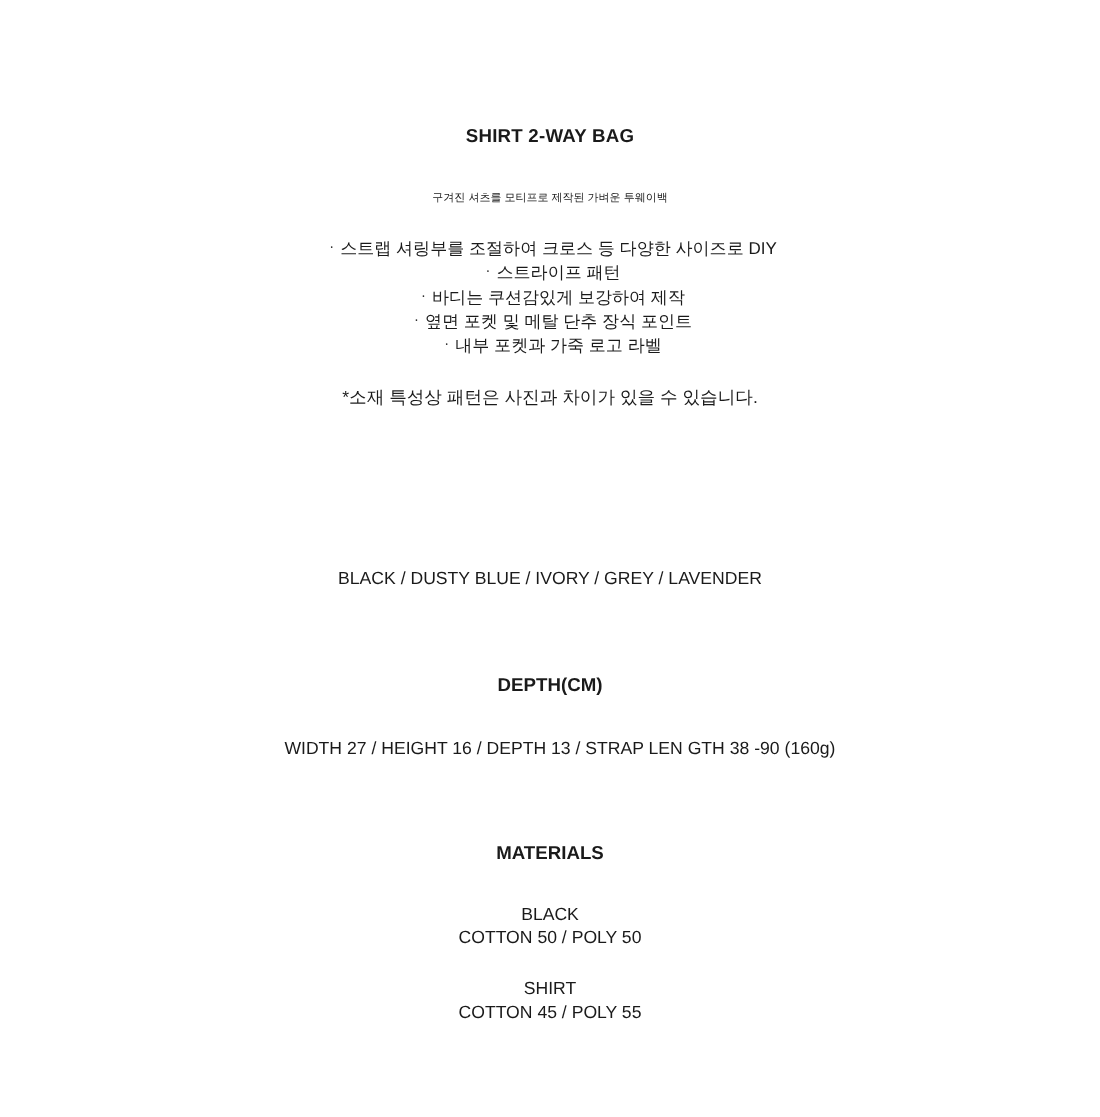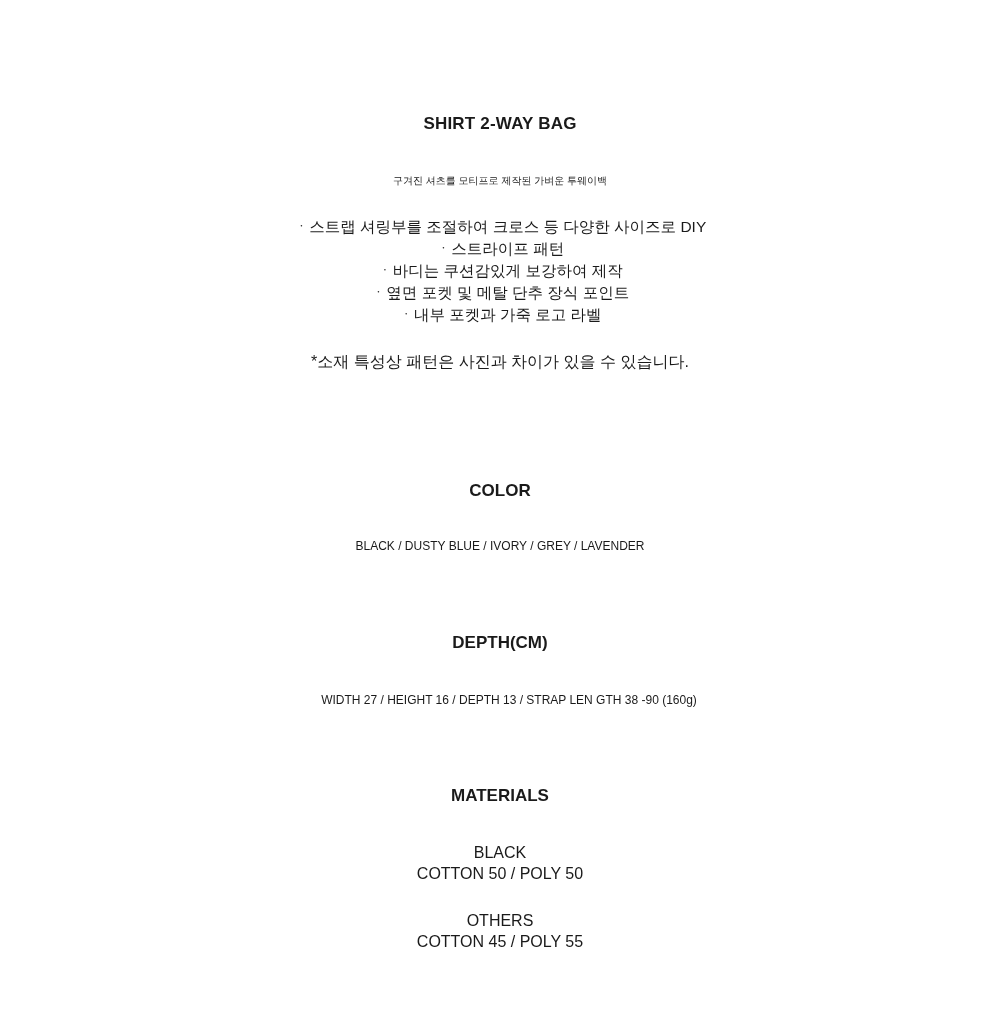"COLOR" h2.section-head { html: <h2>COLOR</h2> -> none }
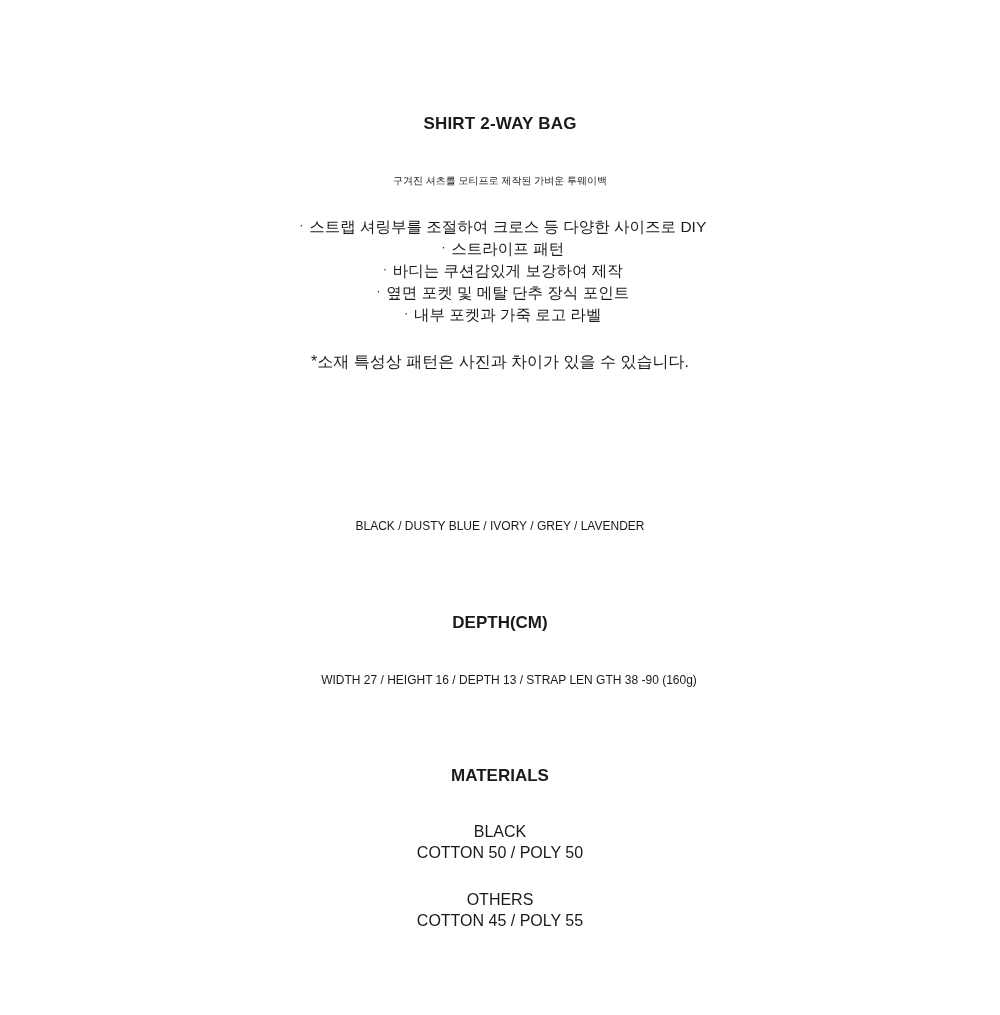"BLACK / DUSTY BLUE /" .section-body { font-size: 12px -> 16px }
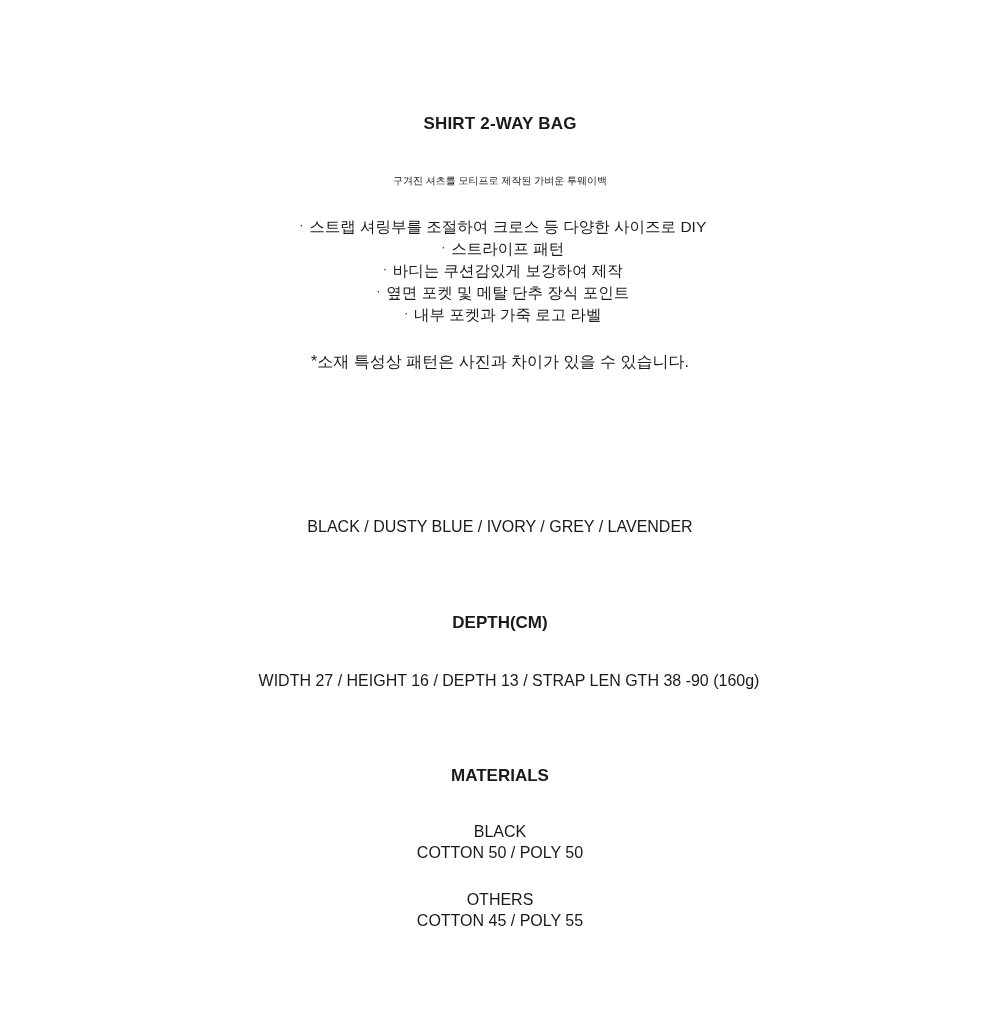"OTHERS" div.mat-line { text: OTHERS -> SHIRT }
